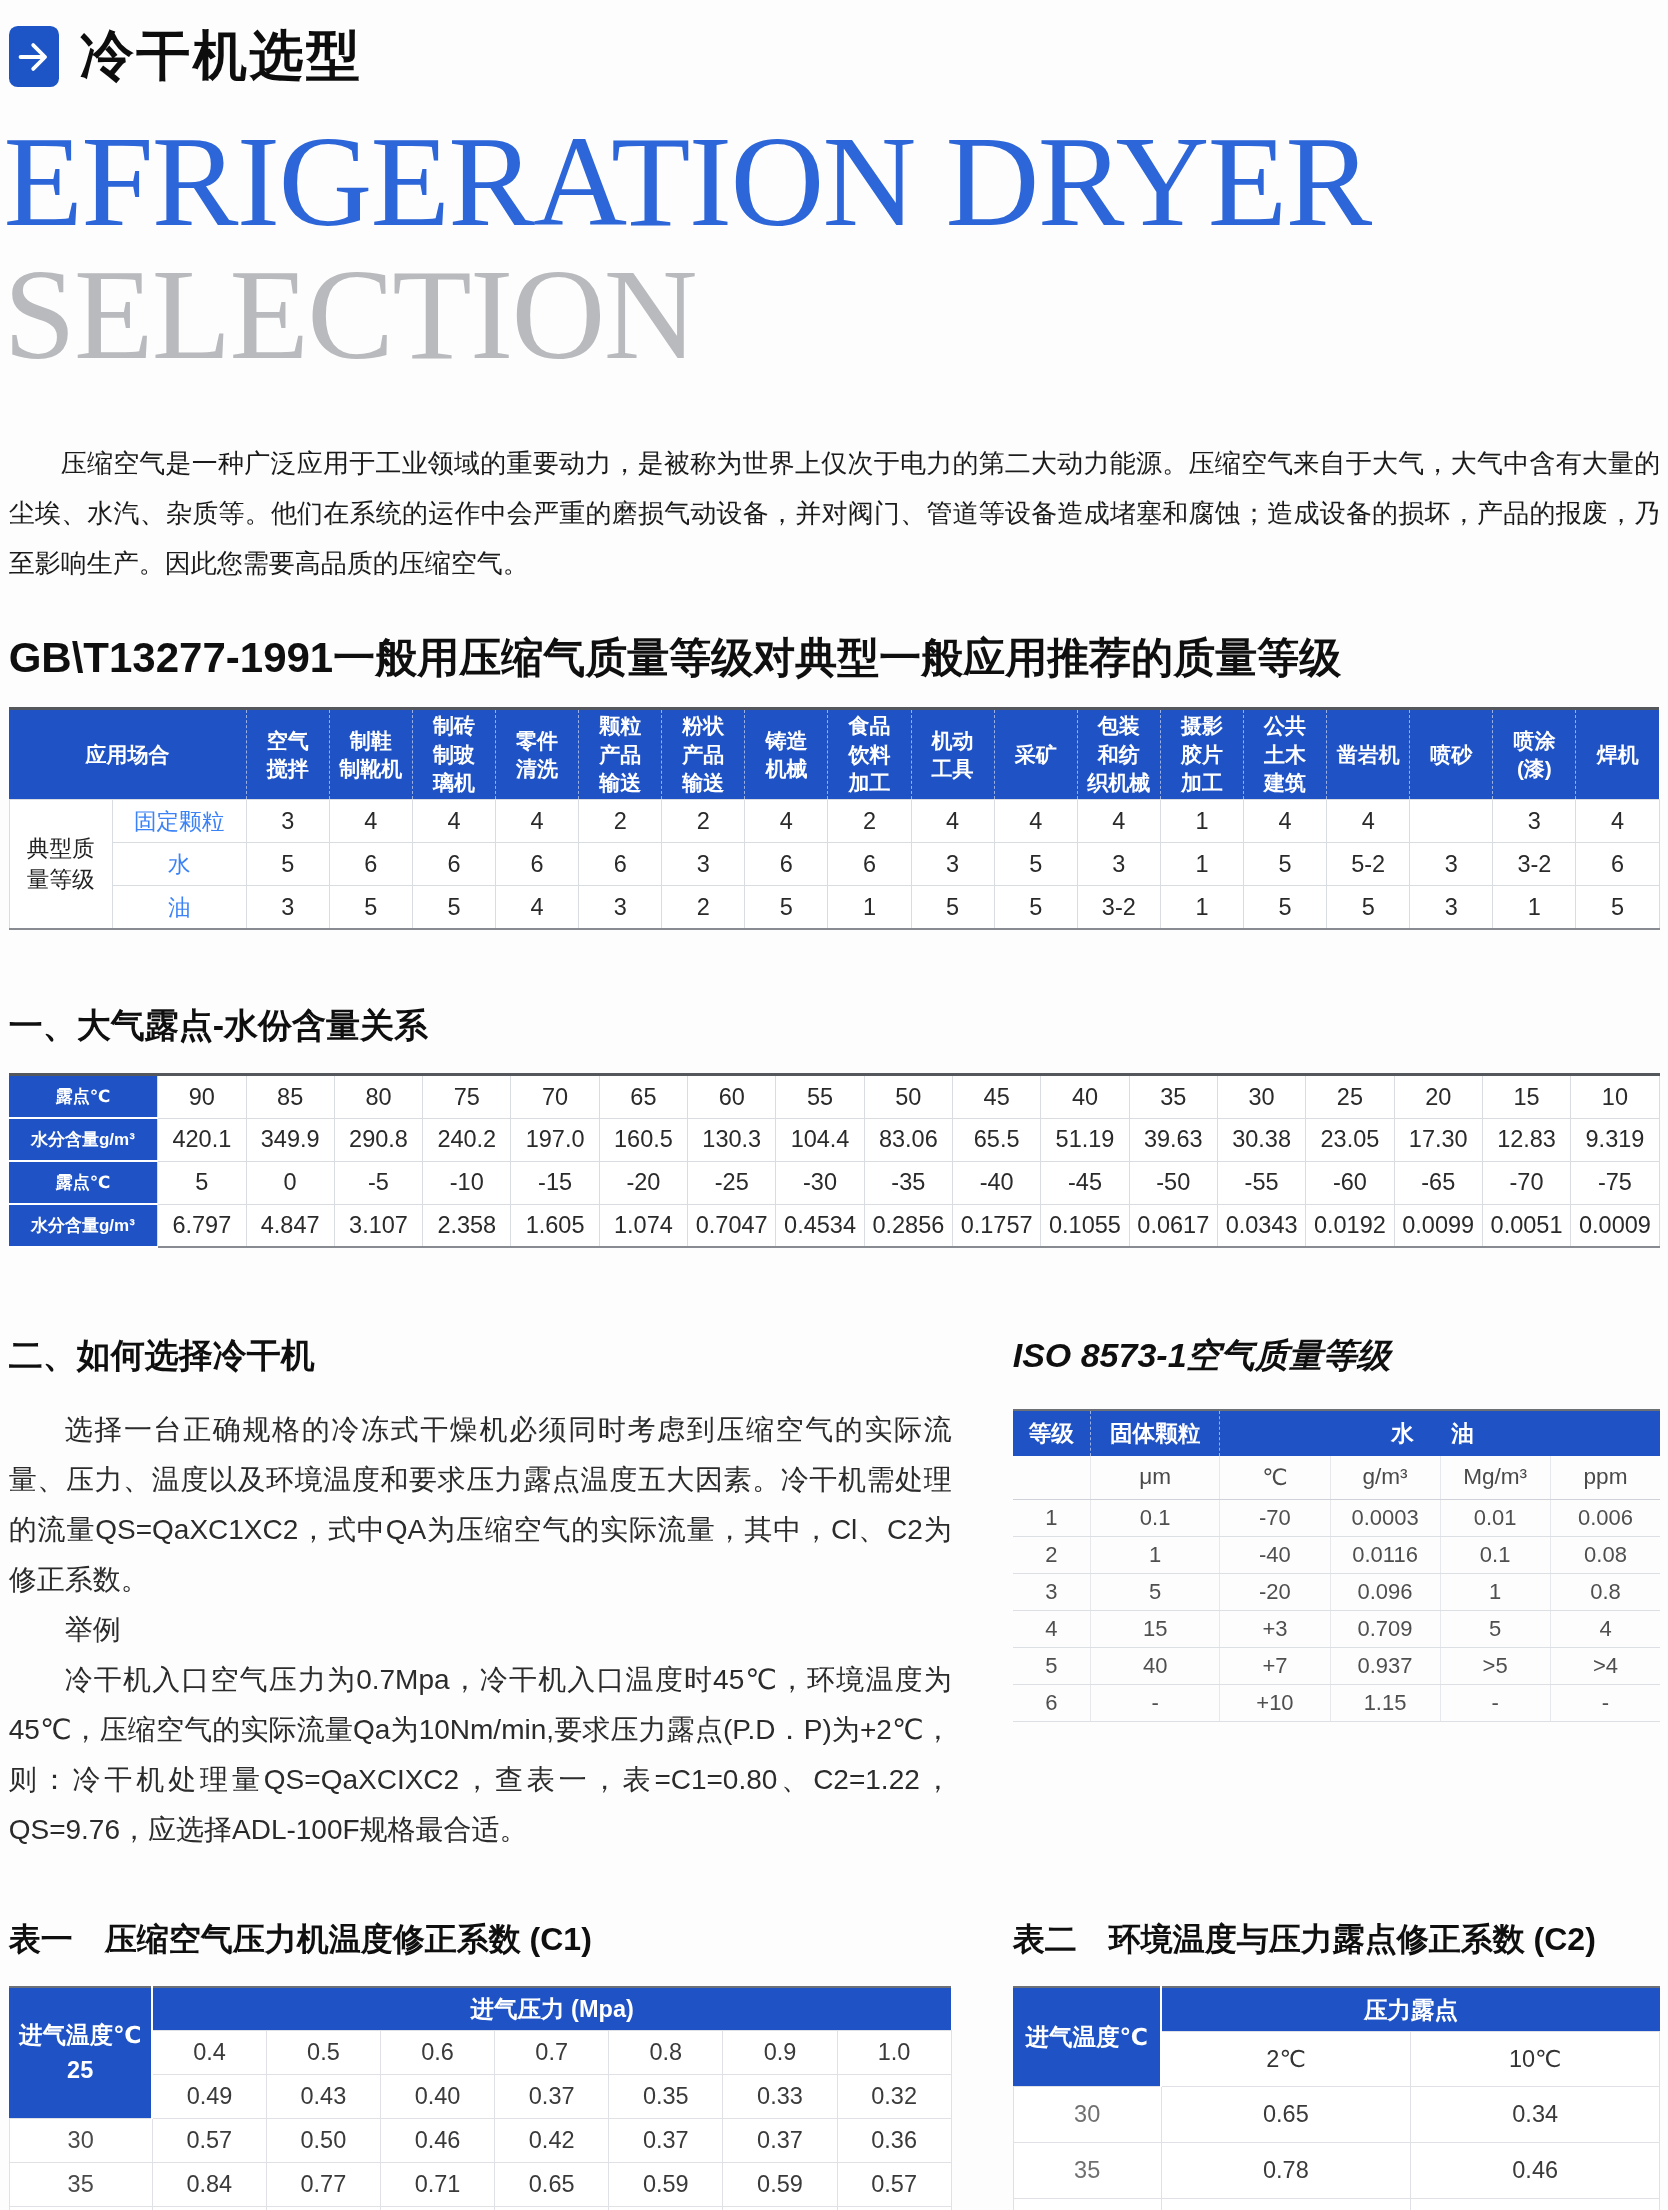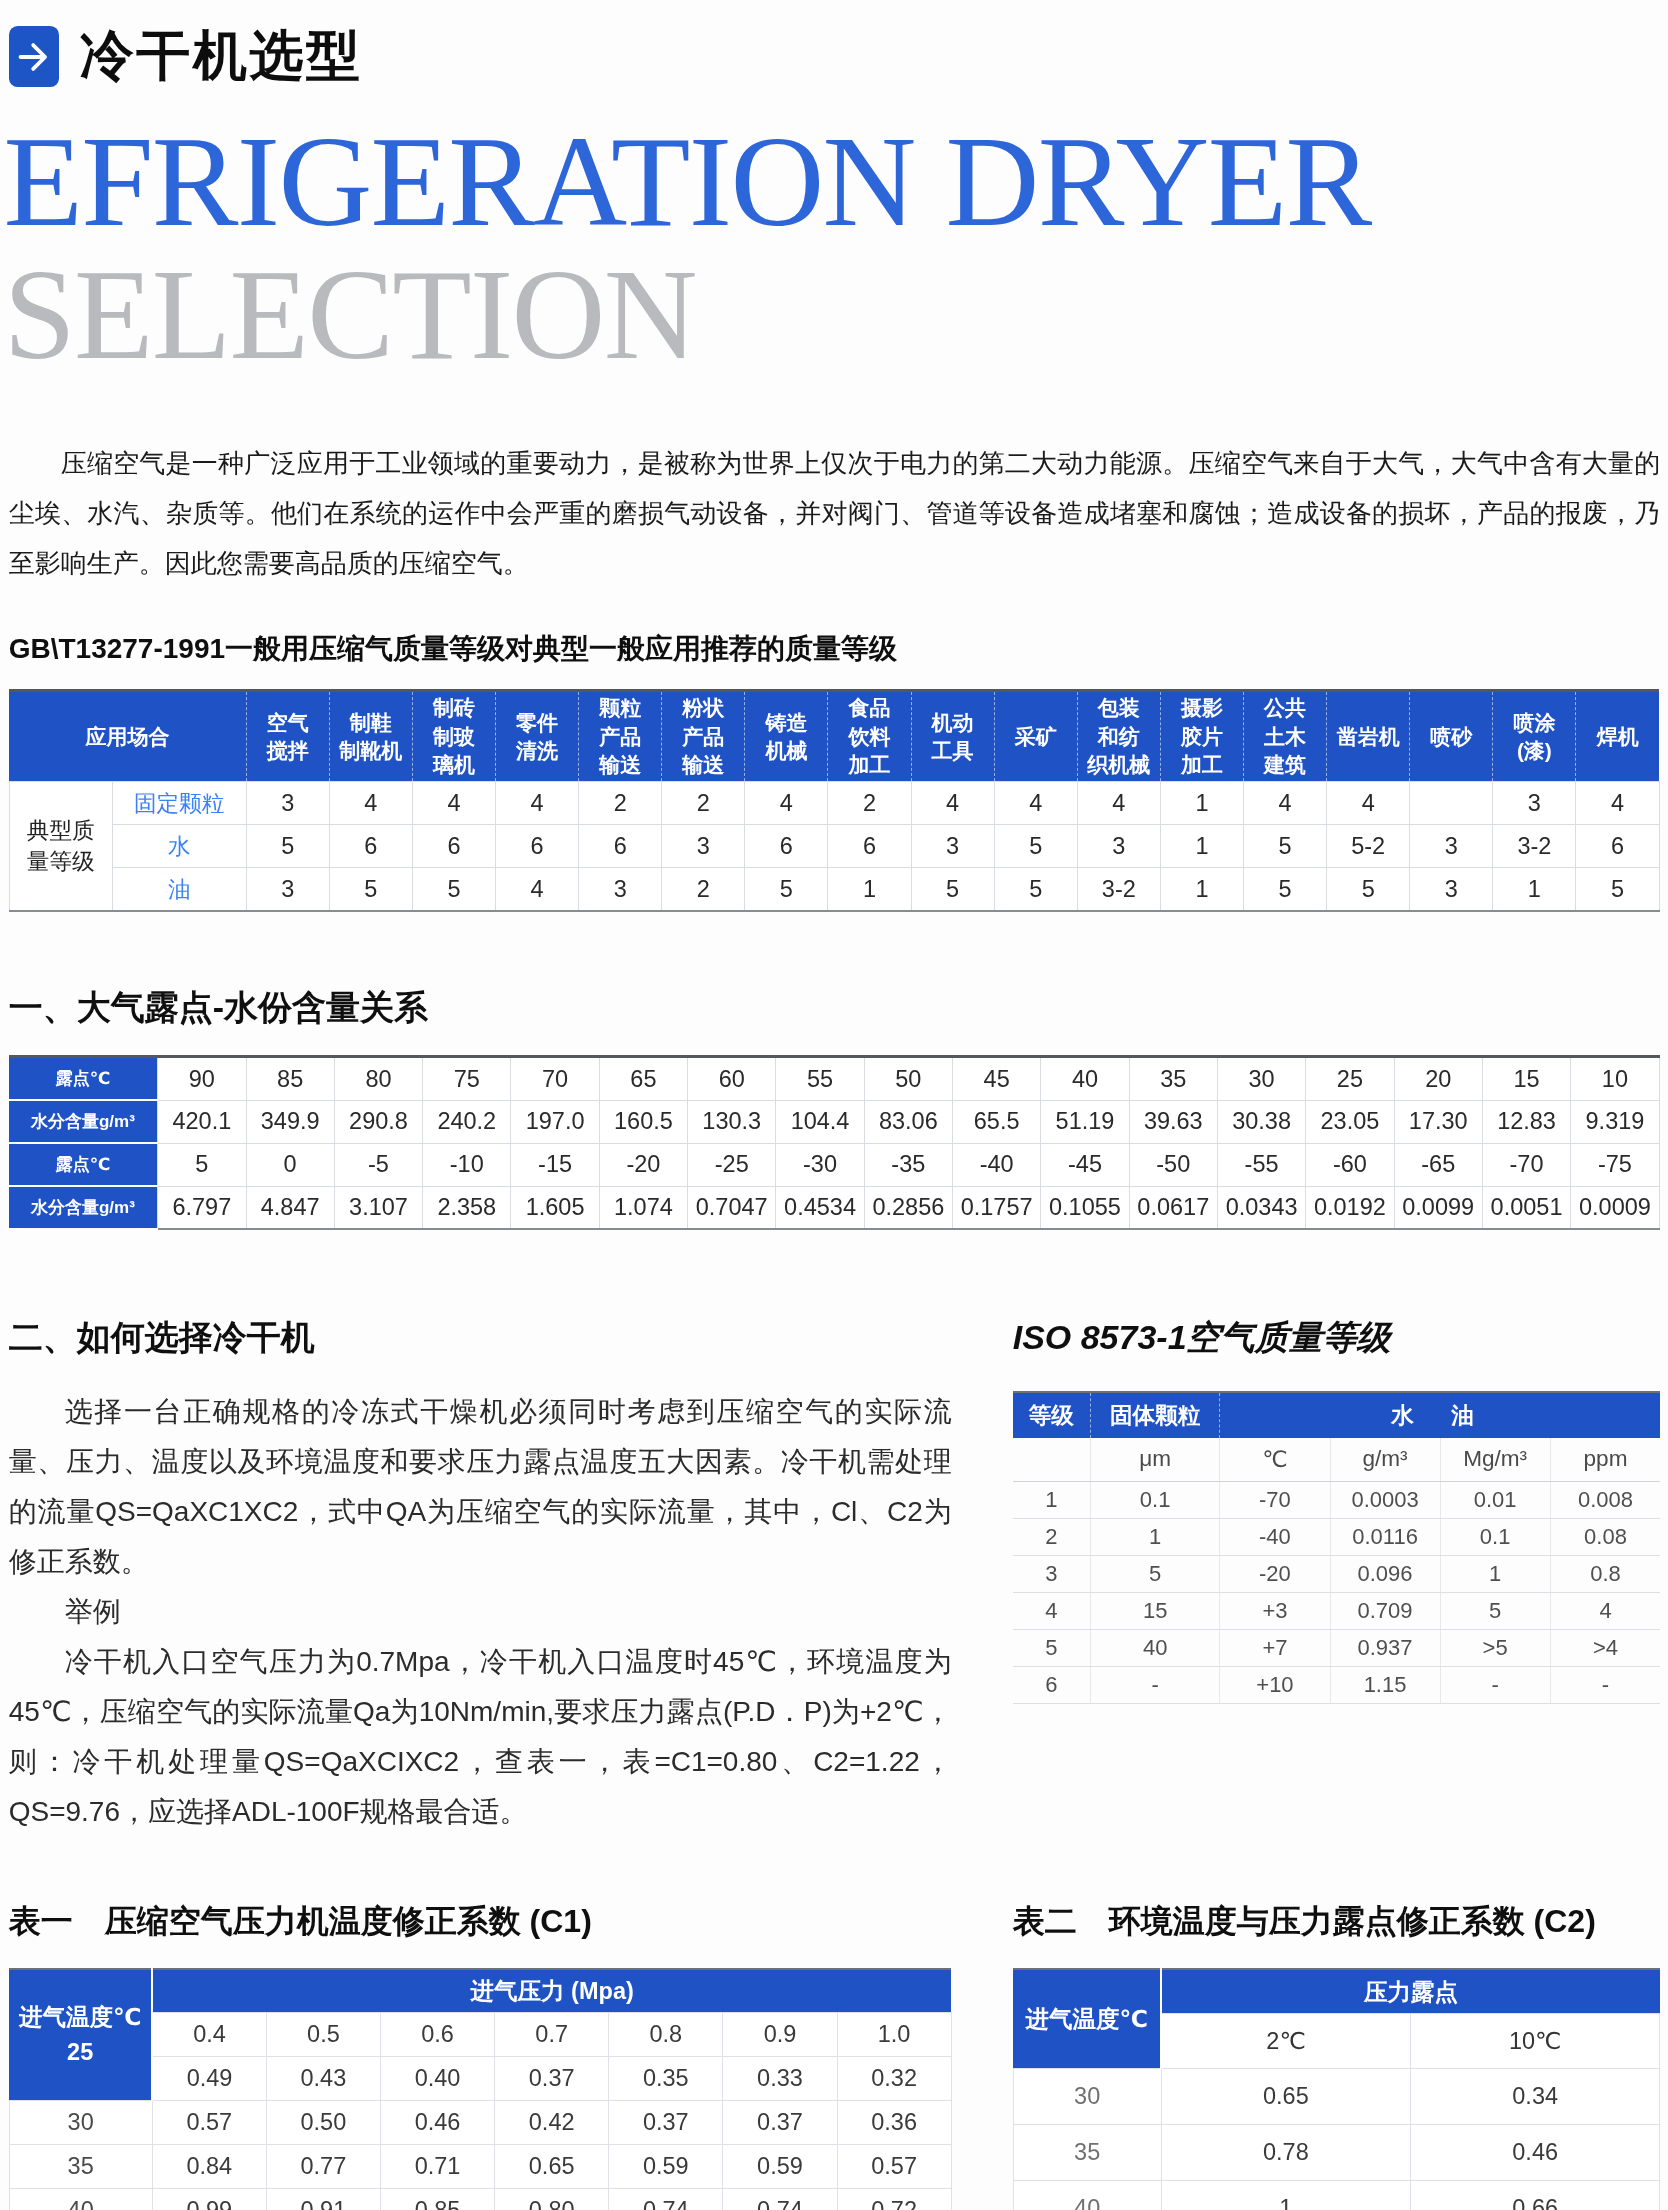"GB\T13277-1991一般用压缩气质量等级对典型一般应用推荐的质量等级" .gb-heading { font-size: 28px -> 42px }
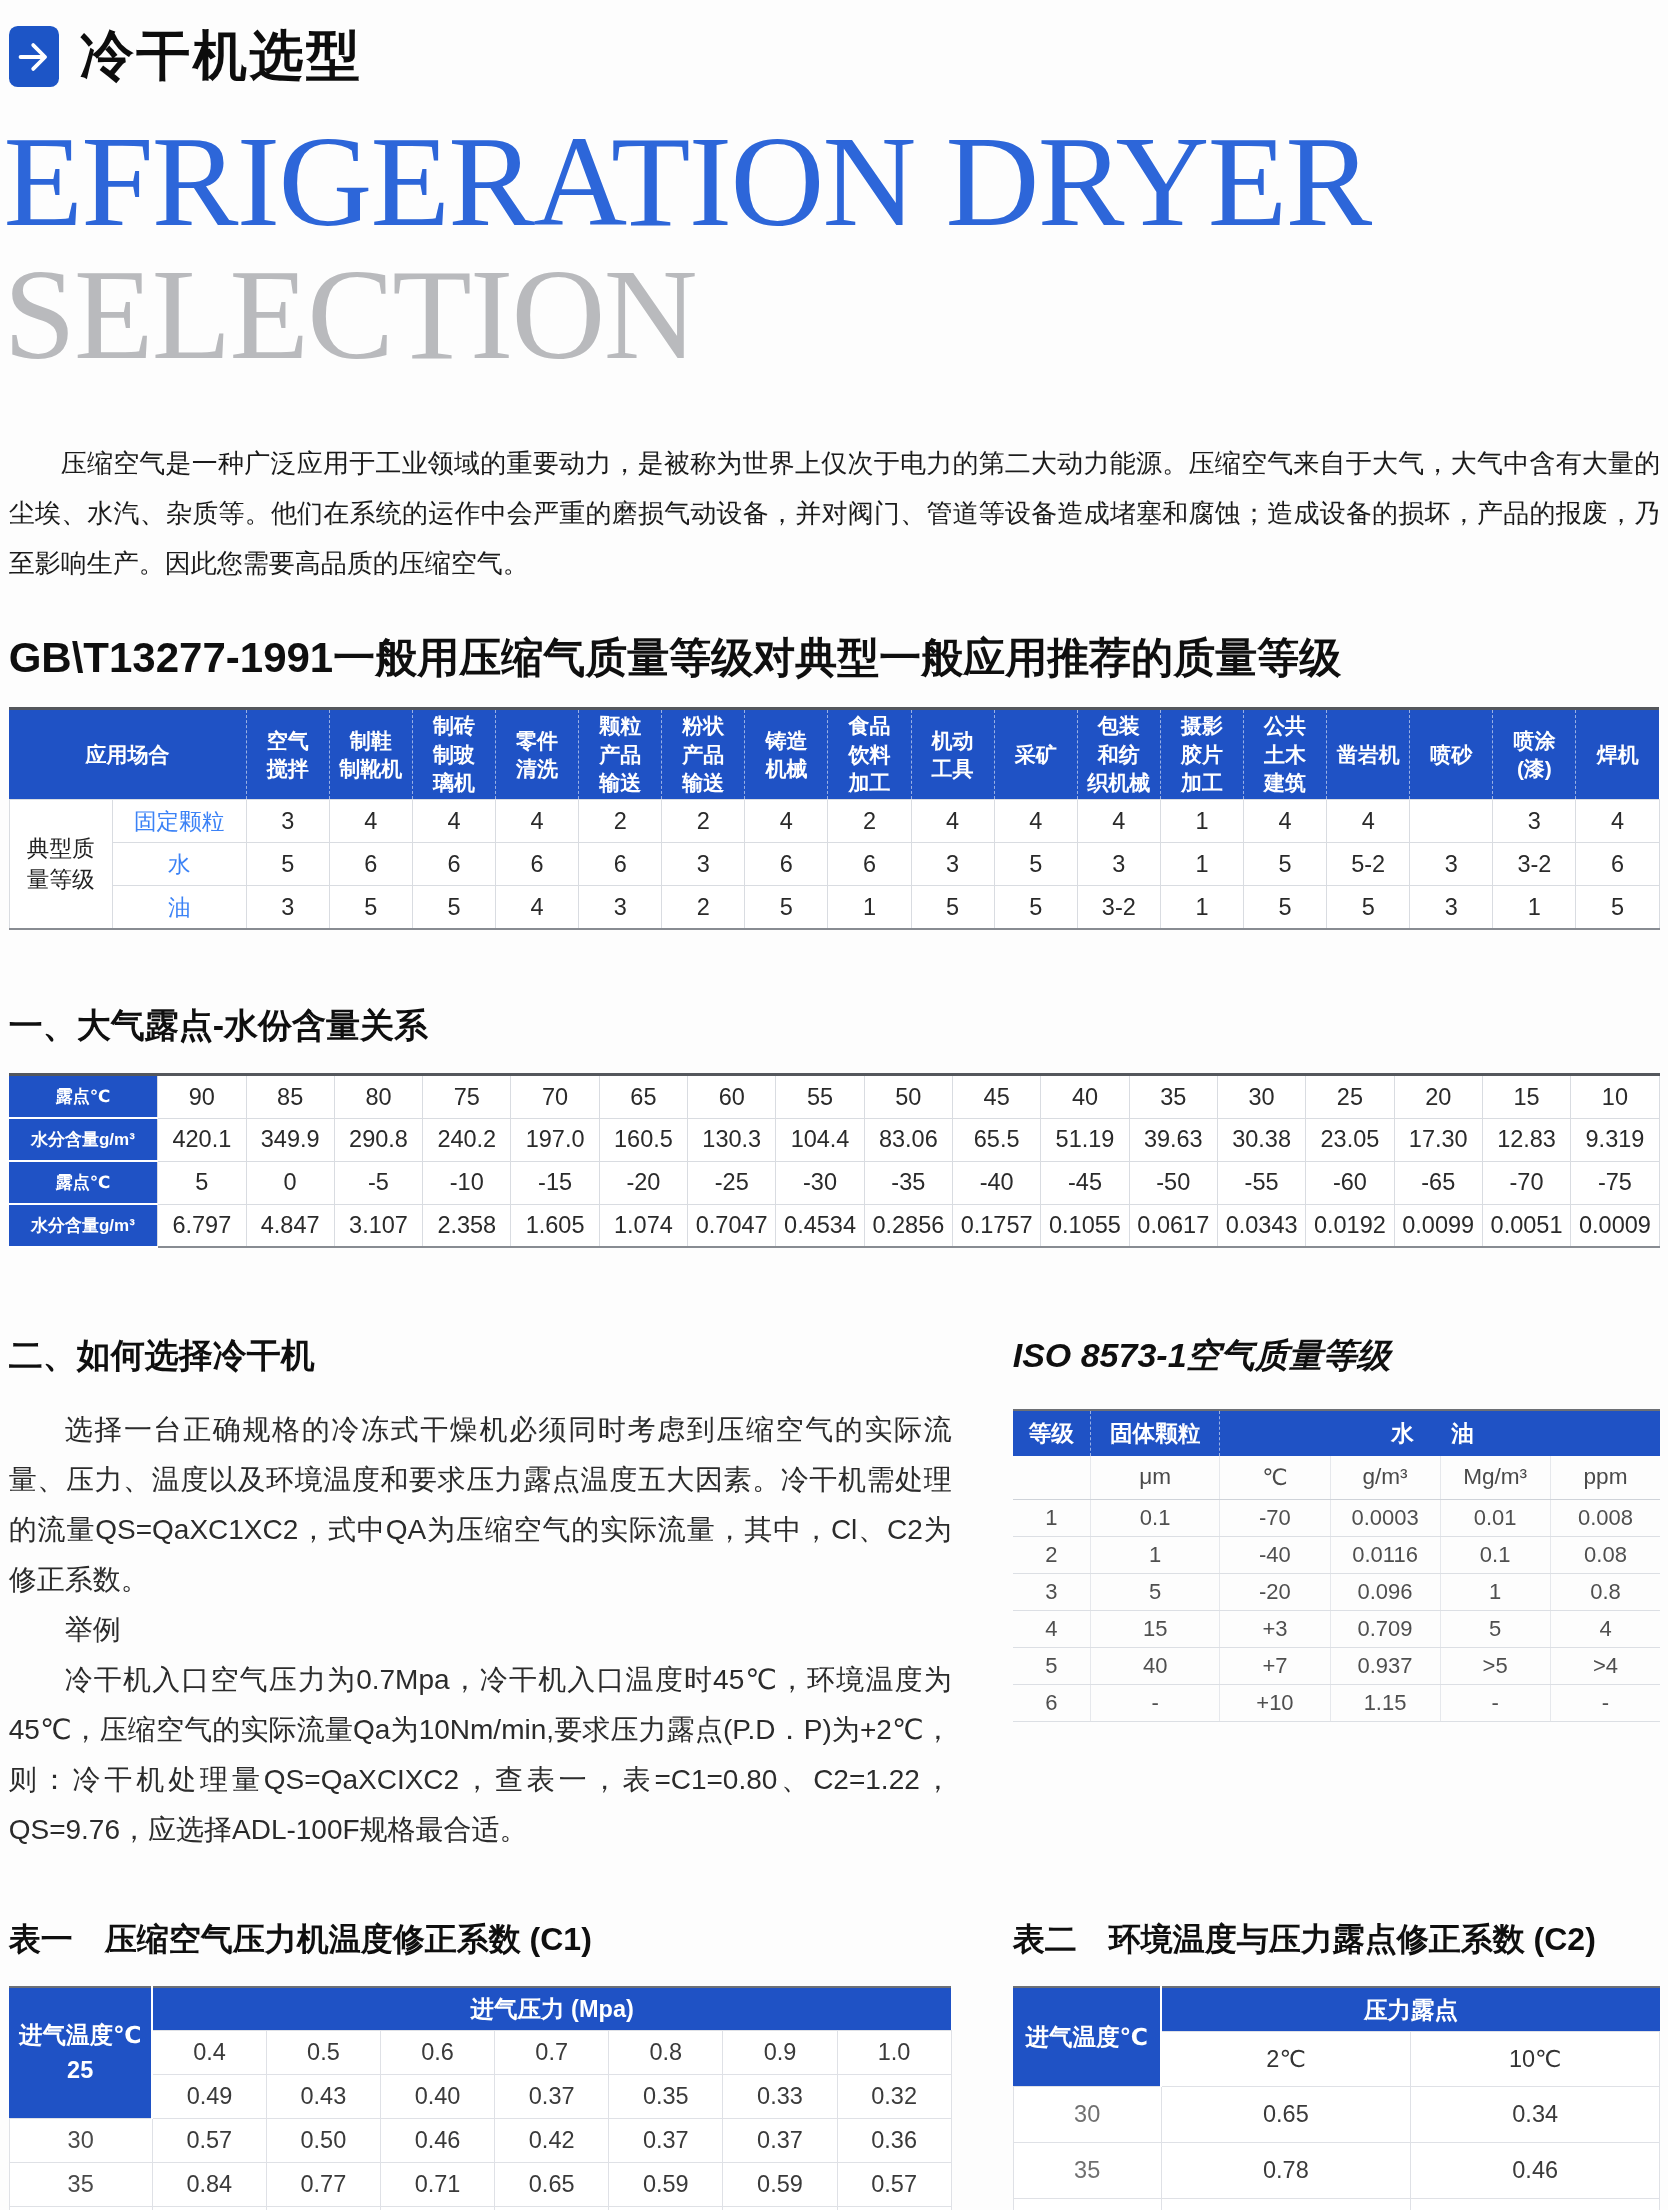"0.008" td { text: 0.008 -> 0.006 }
